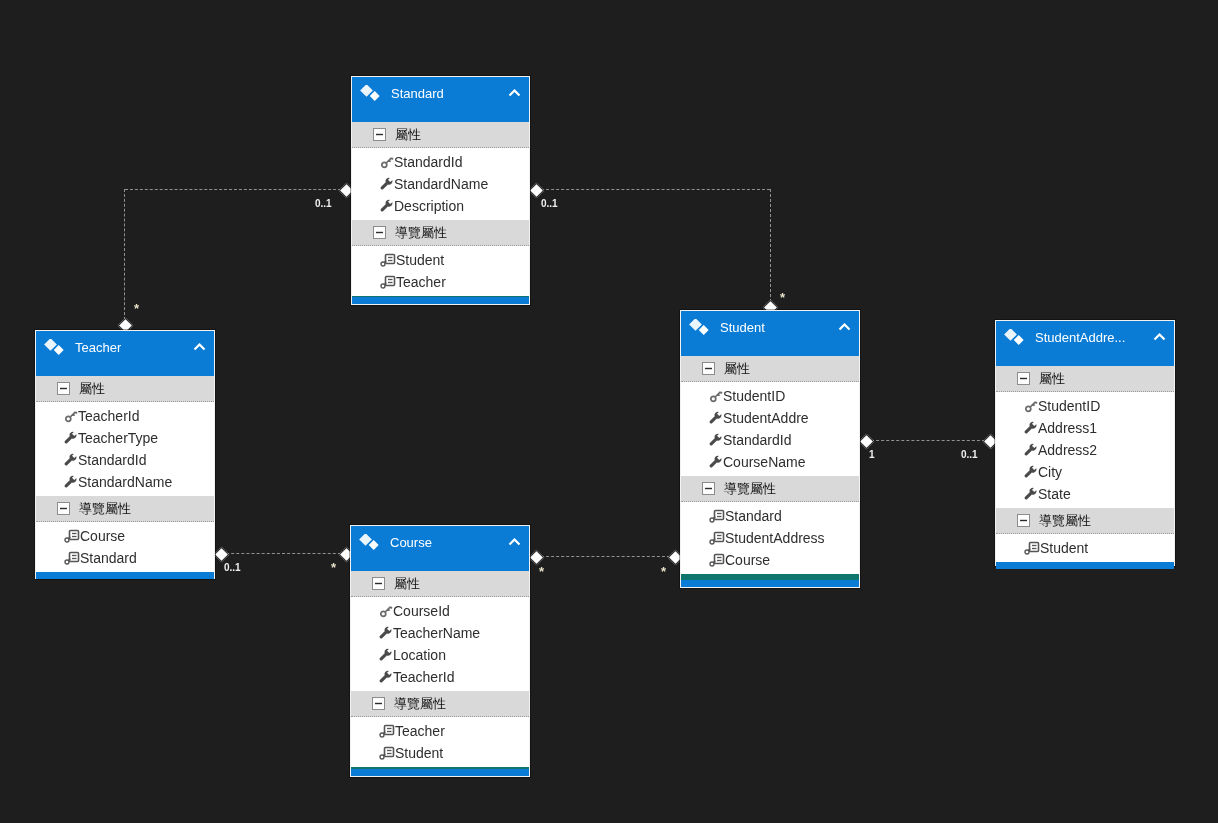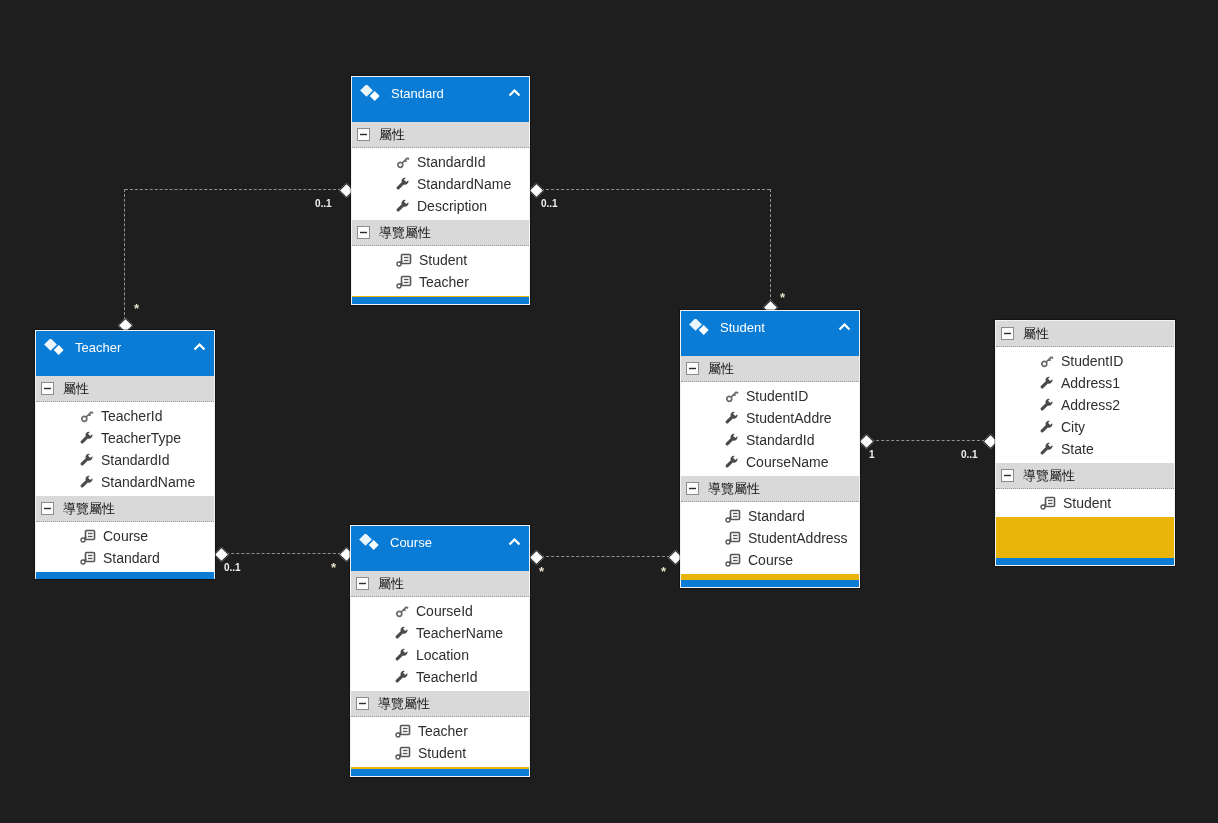"Standard" .entity { background: #eab308 -> #0f766e }
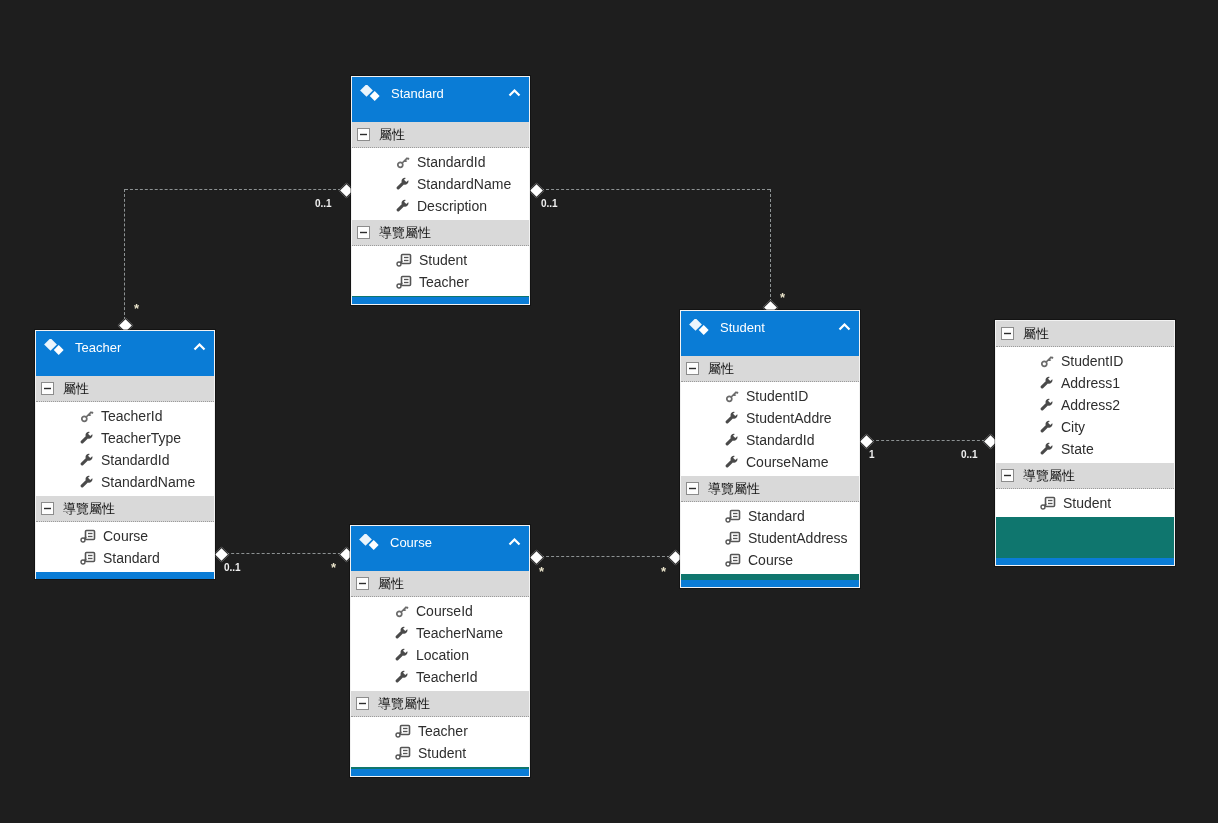"屬性" .section { padding: 0 0 0 5px -> 0 0 0 21px }
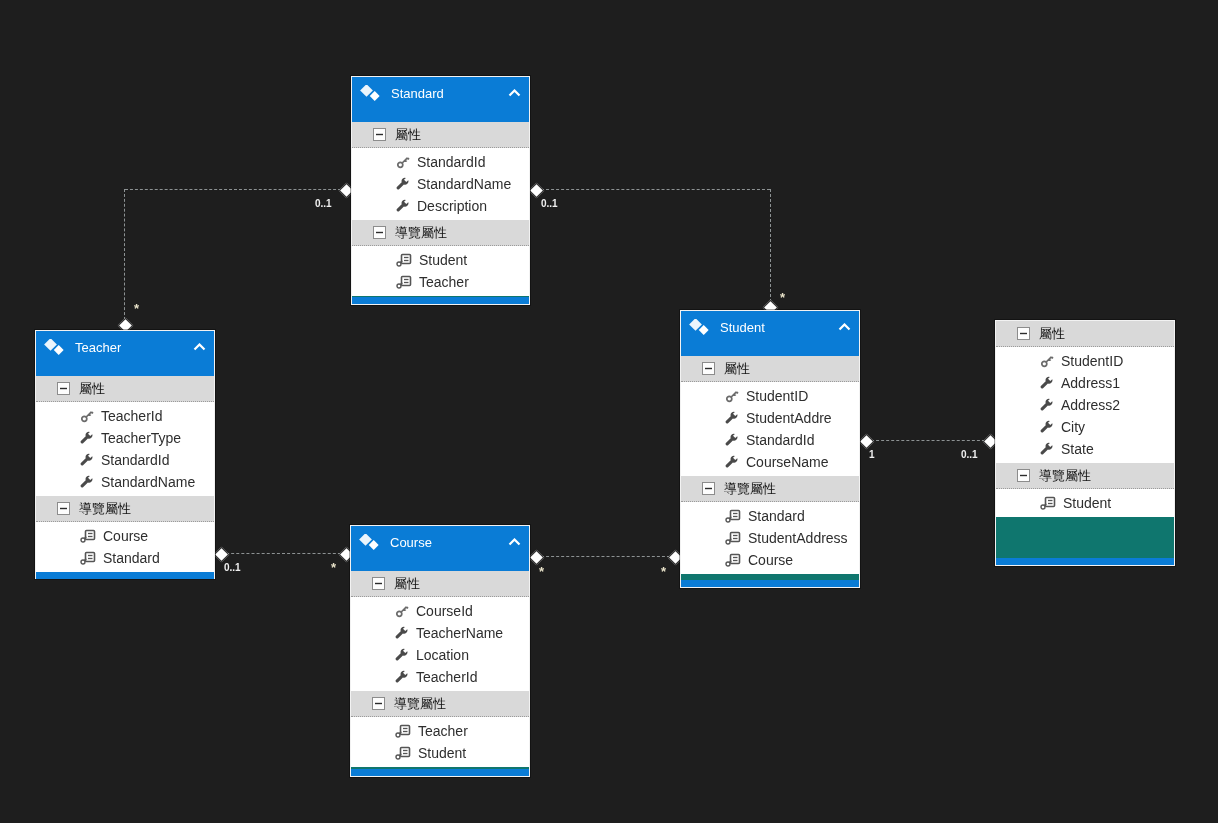"StandardId" .row { gap: 7px -> none; padding-left: 44px -> 28px }
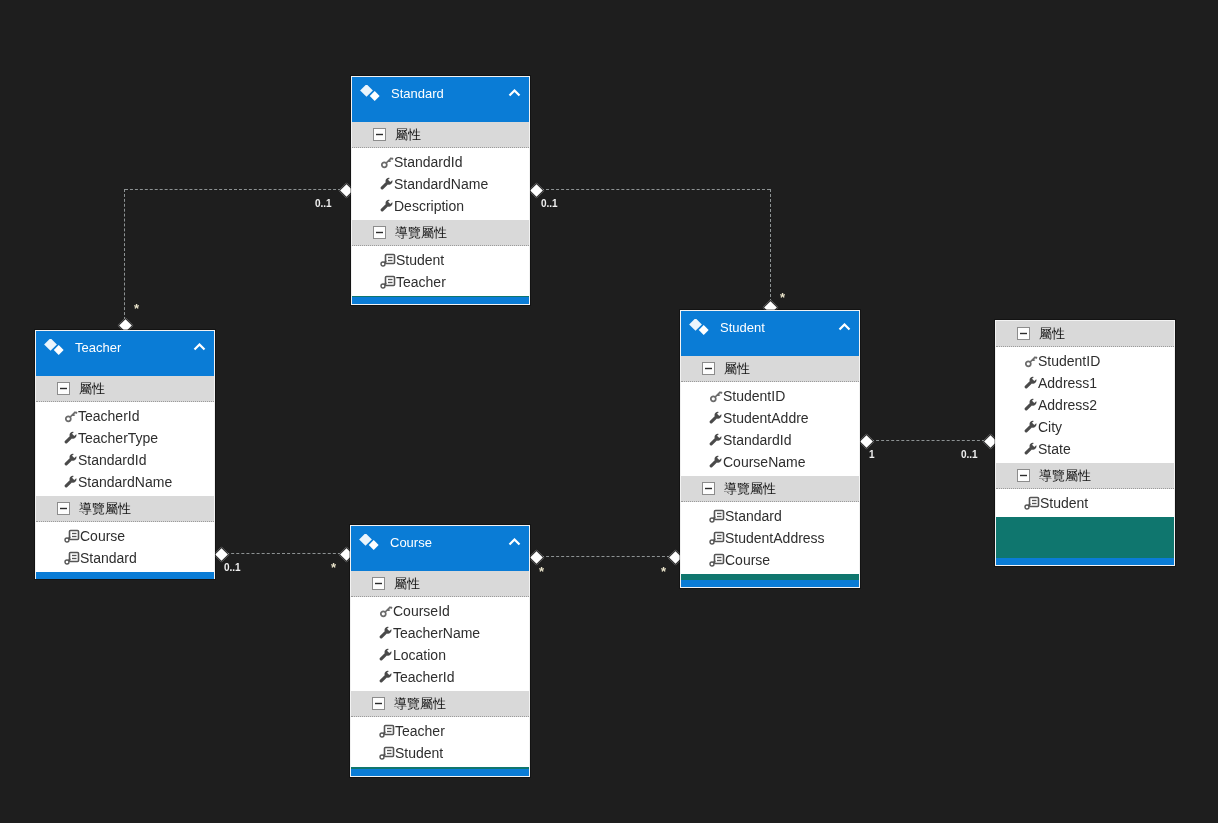"StudentAddre..." div.entity-header { html: none -> <div> <span> <svg> <rect></rect> <rect></rect> </svg> </span> <span>StudentAddre...</span> <span> <svg> <polyline></polyline> </svg> </span> </div> }
